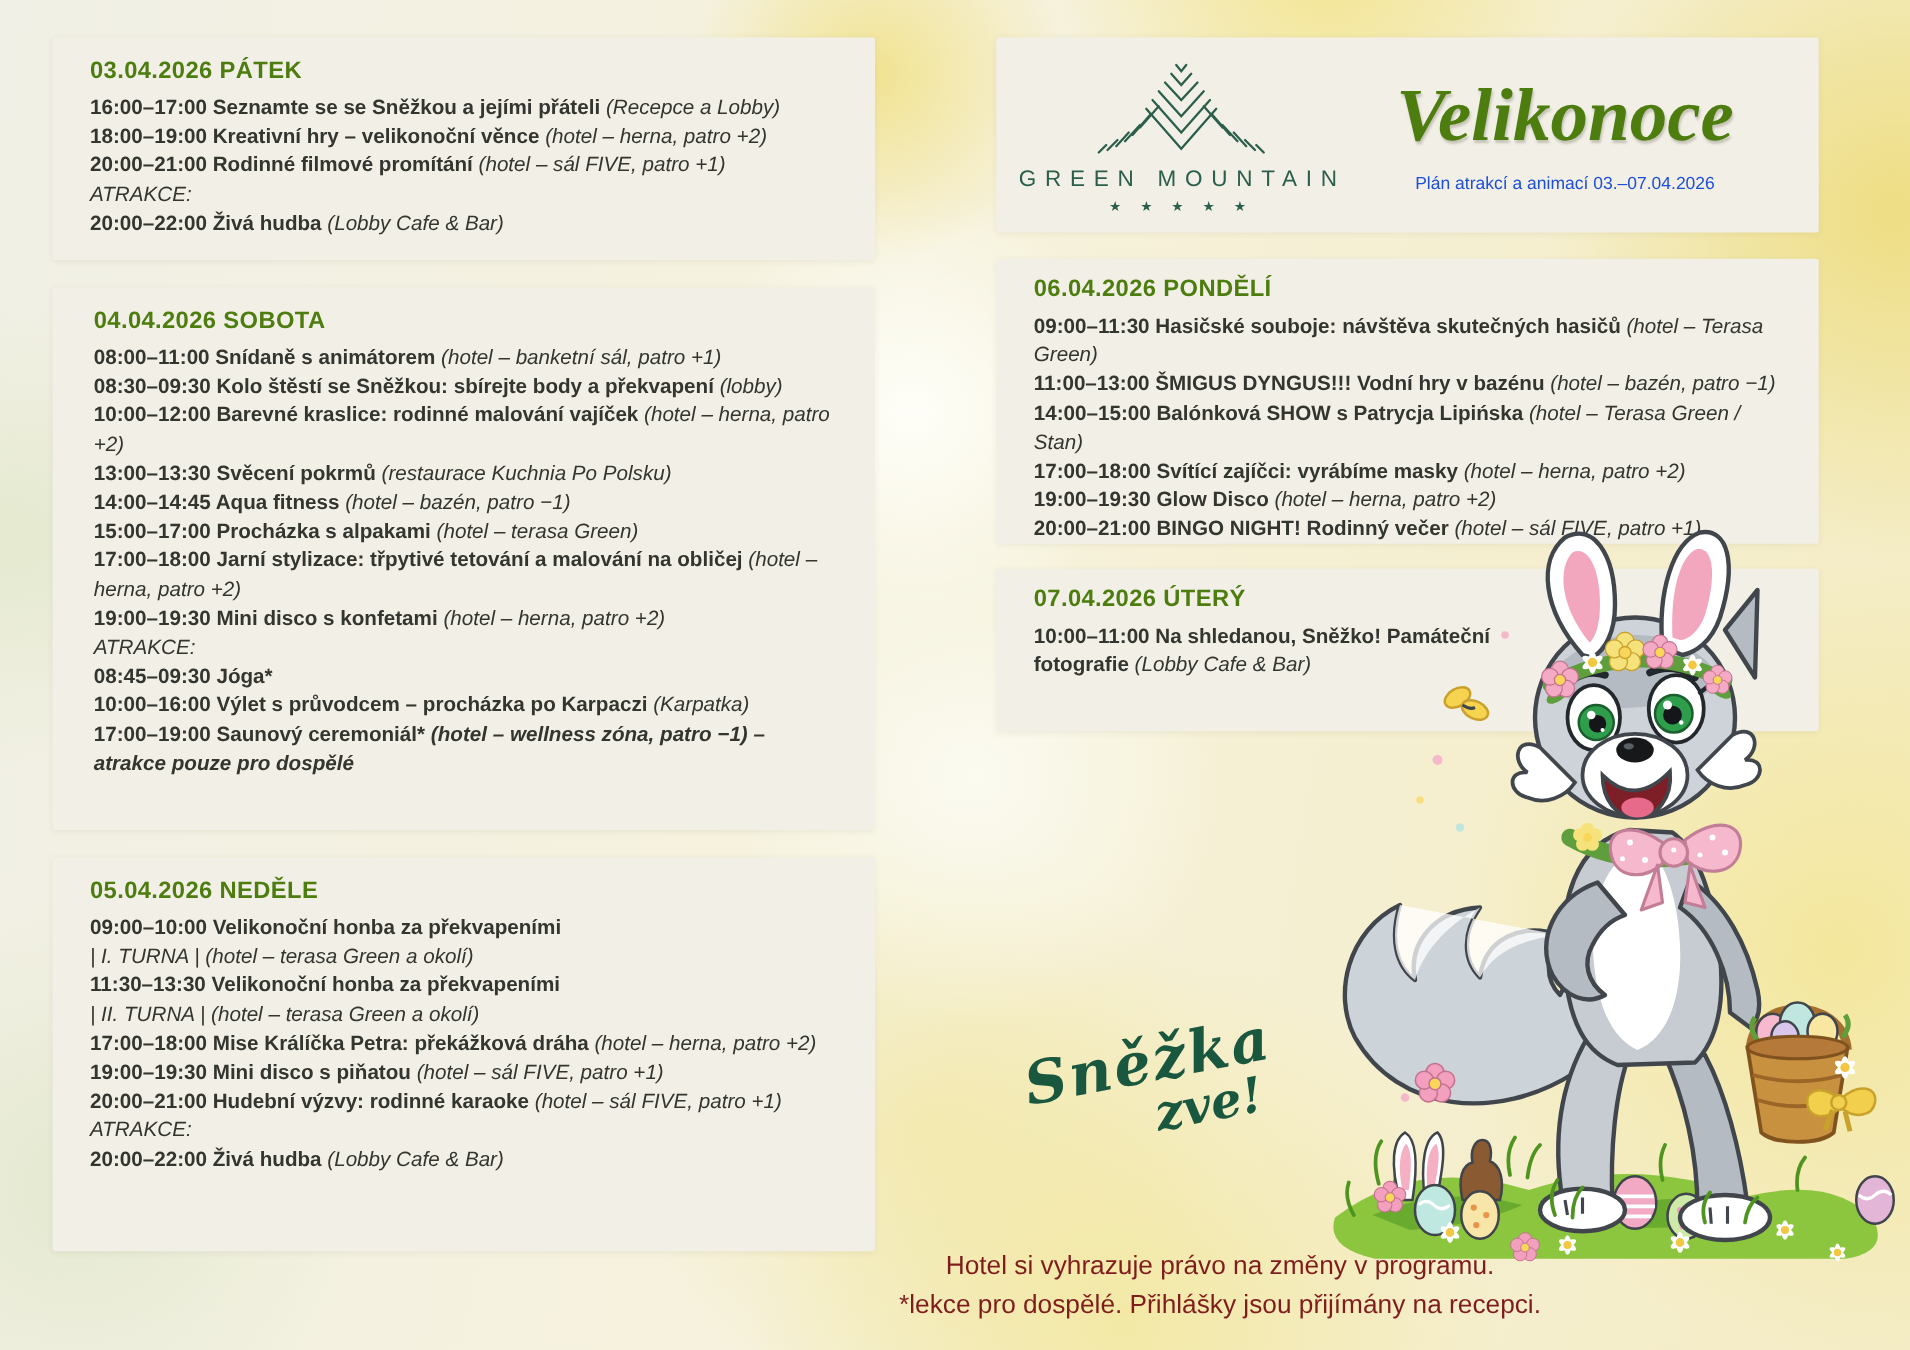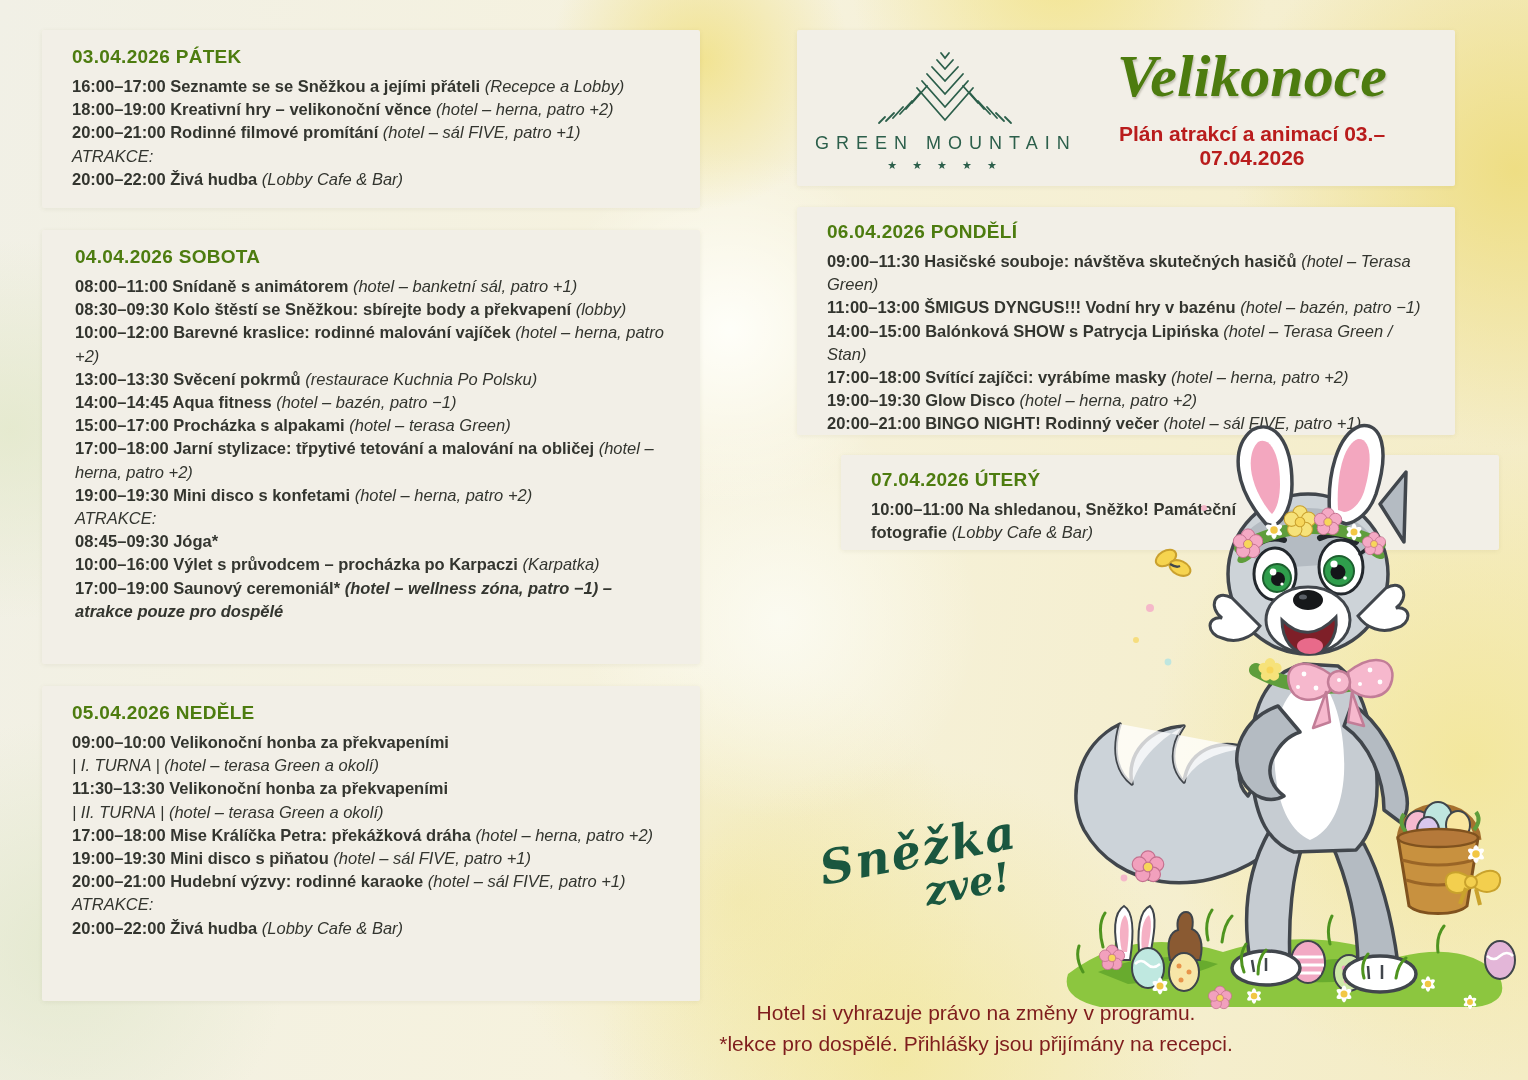"Plán atrakcí a animací 03.–07.04.2026" .sub-title { color: #b91c1c -> #1d4ed8; font-size: 21px -> 14px; font-weight: 700 -> 400 }
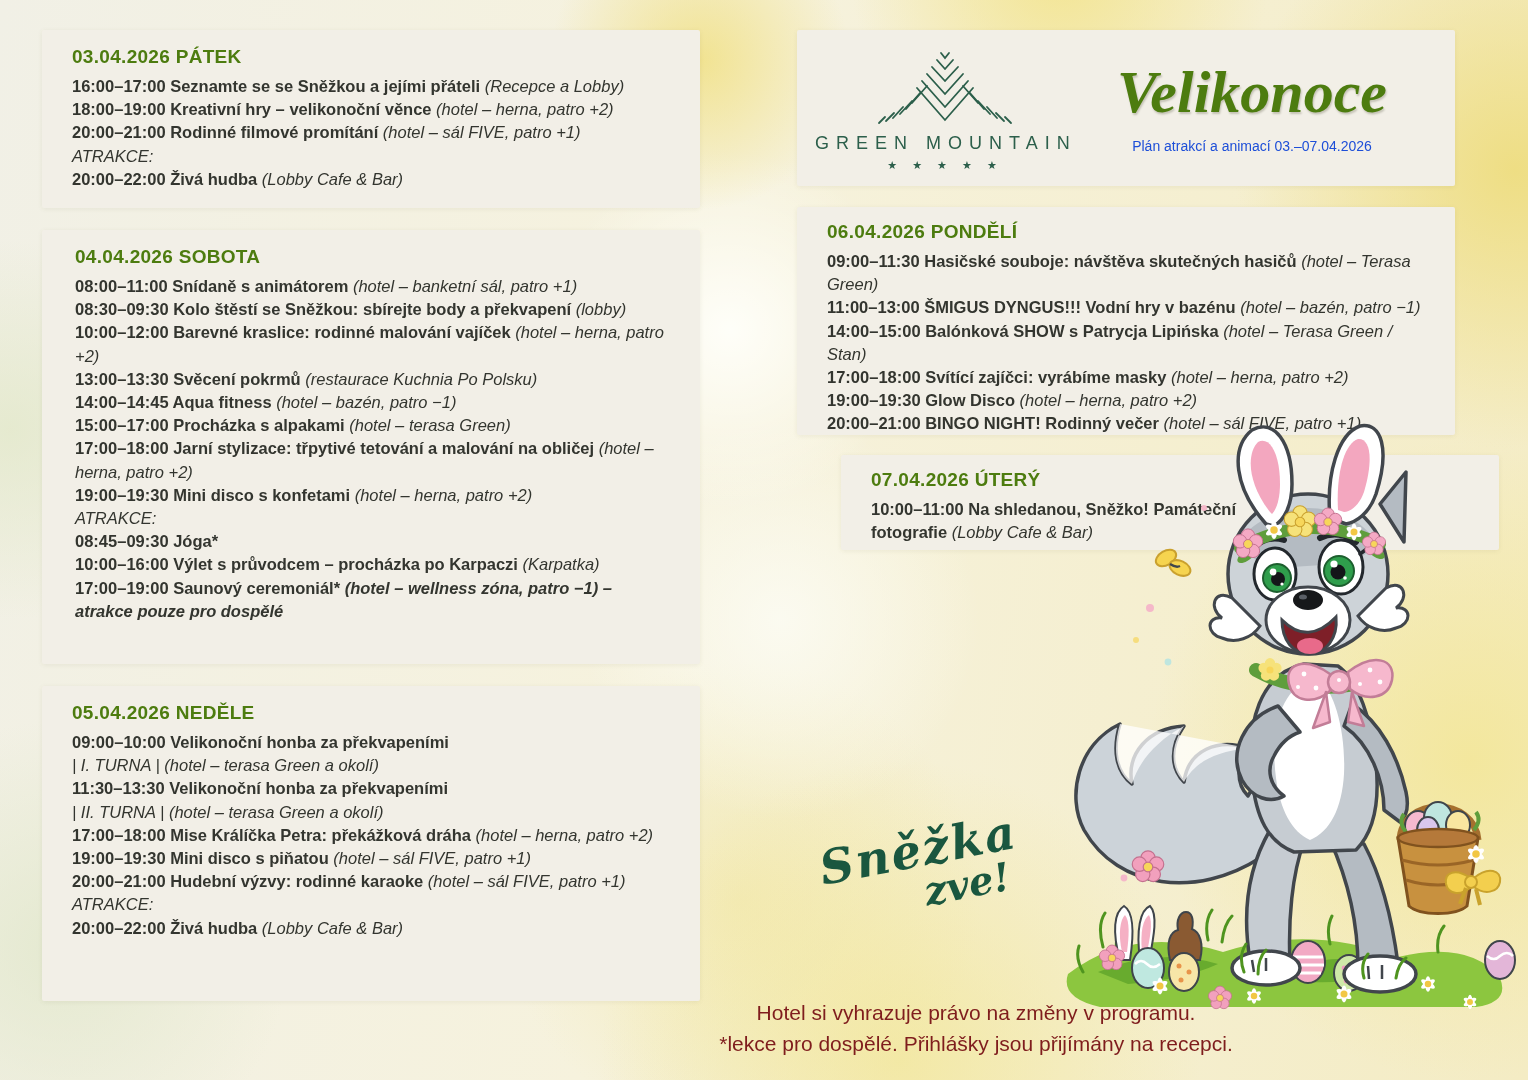"07.04.2026 ÚTERÝ" #card-utery { height: 95px -> 130px; left: 841px -> 797px }
